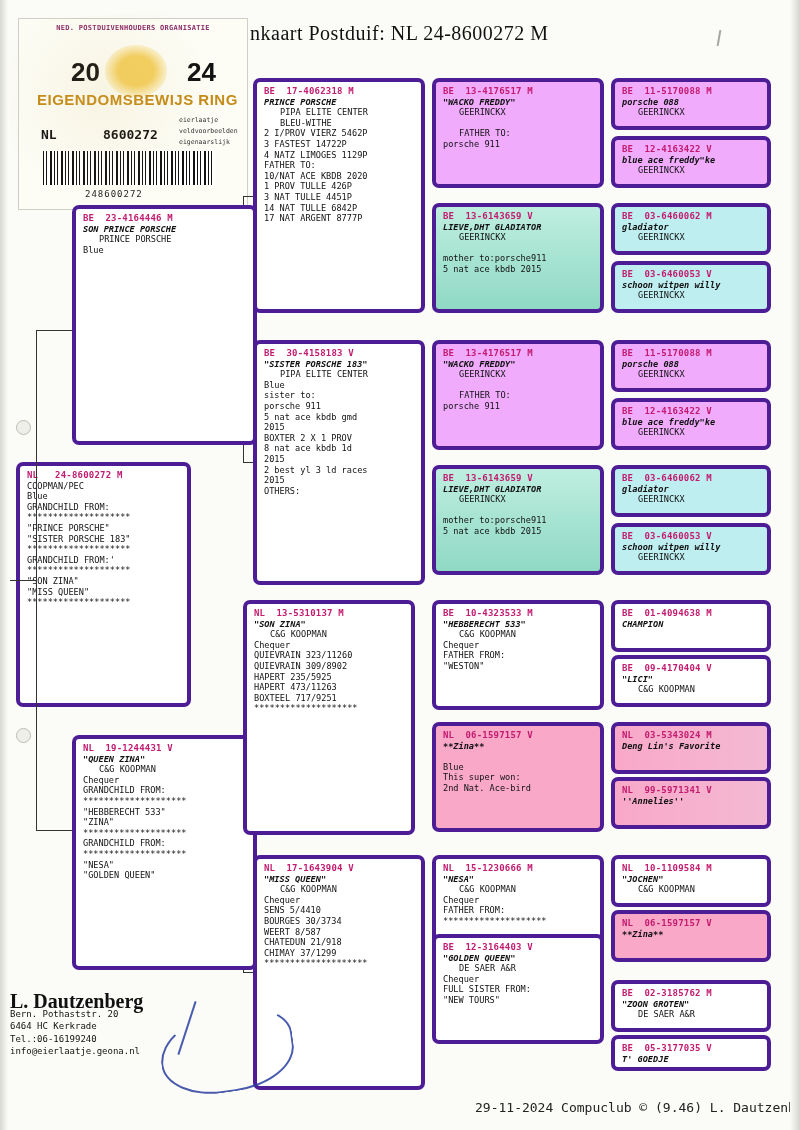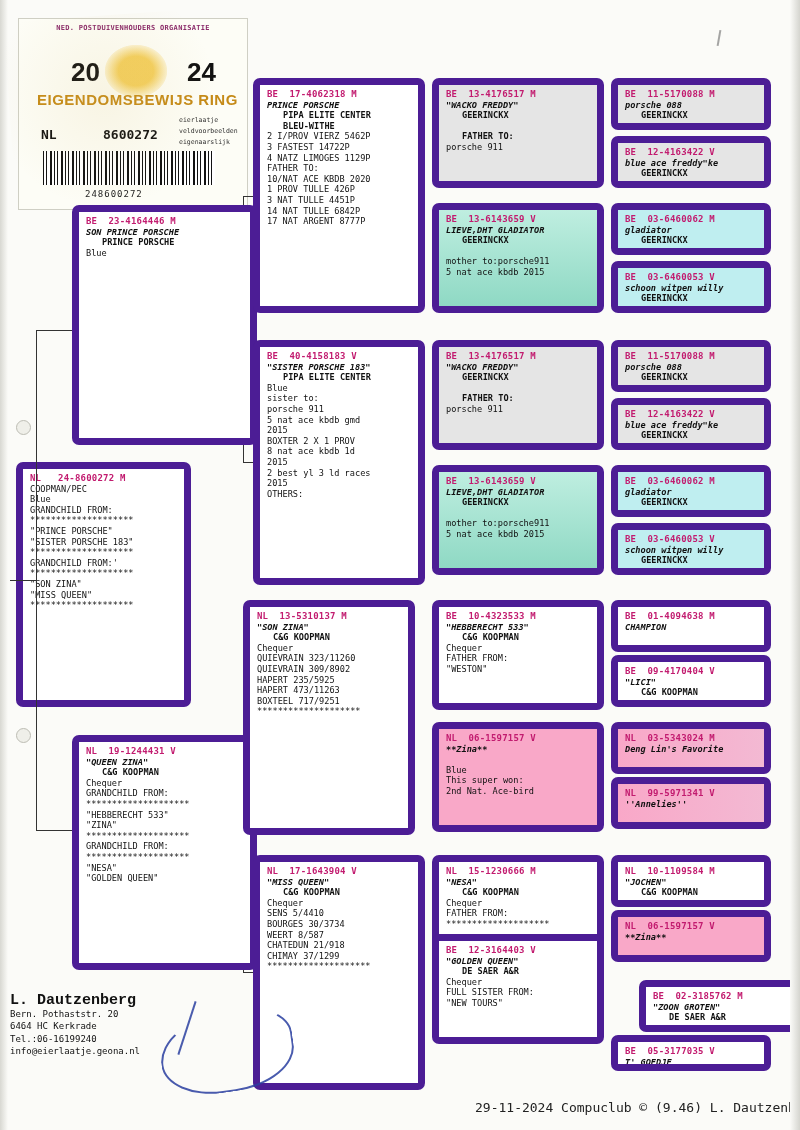"nkaart Postduif: NL 24-8600272 M" div.title { html: none -> <div>nkaart Postduif: NL 24-8600272 M</div> }
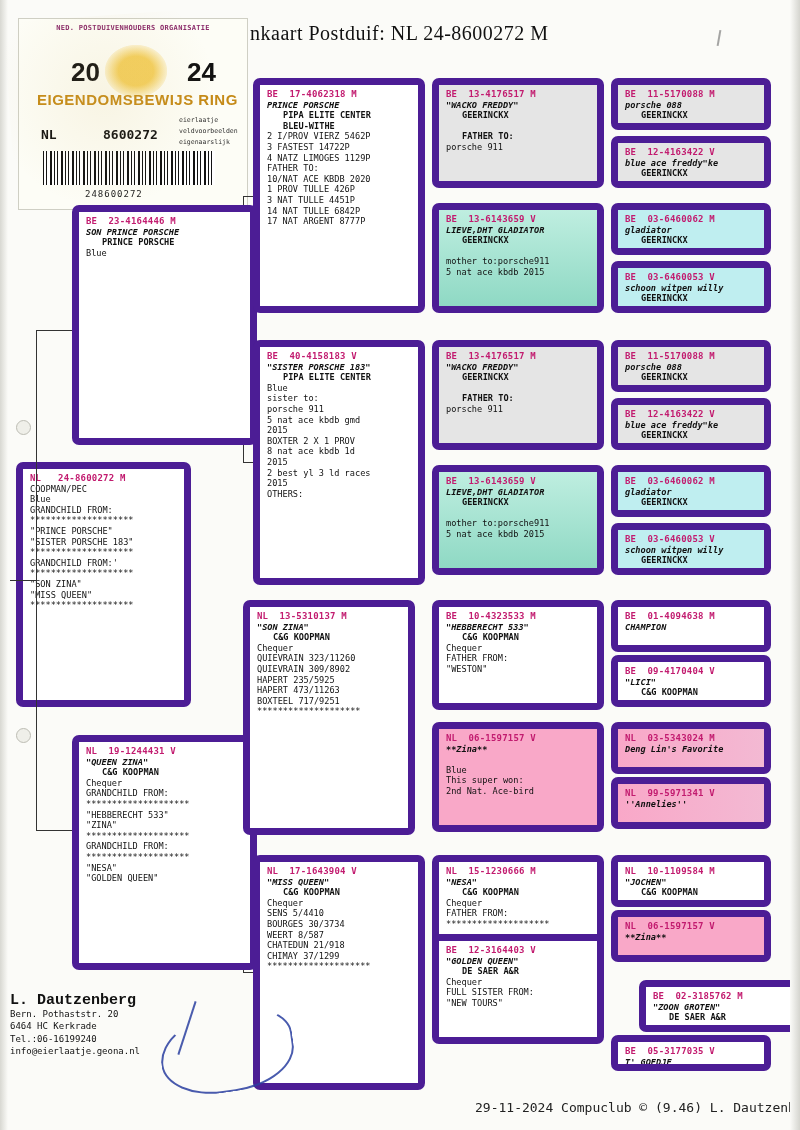"BE 17-4062318 M" .box { border: 7px solid #4c1d95 -> 4px solid #4c1d95 }
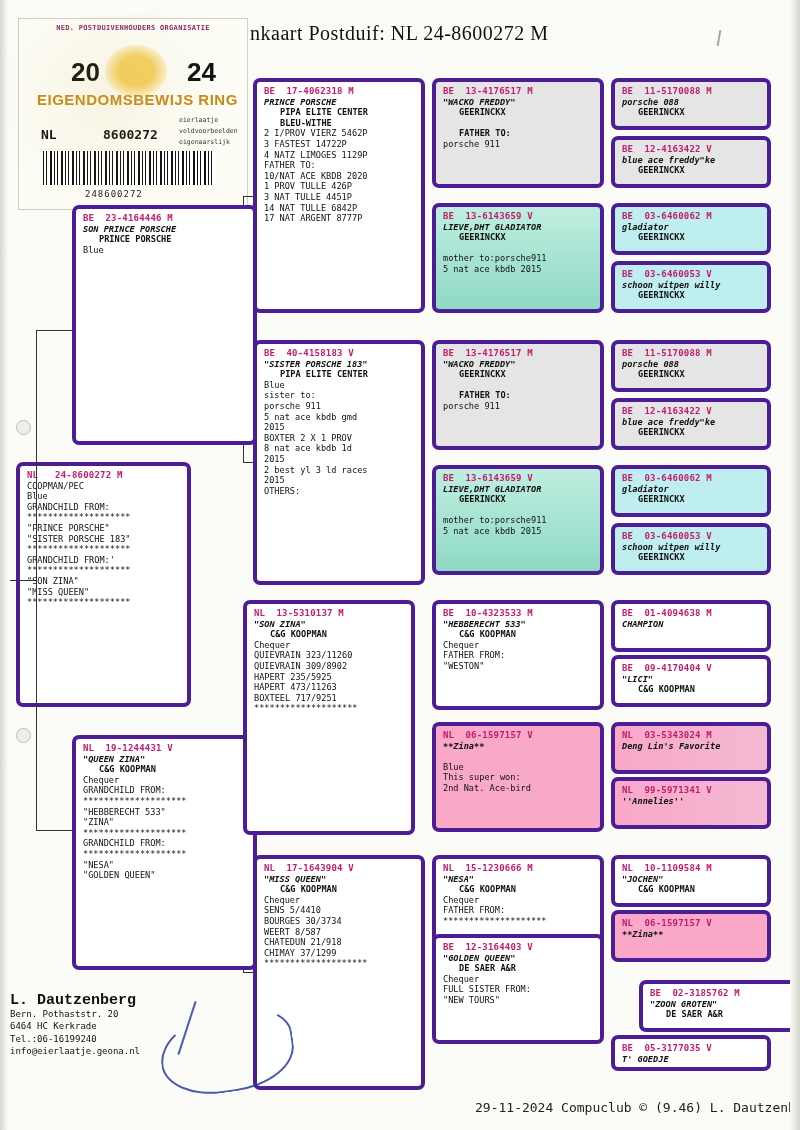"BE 13-4176517 M" .yel { background: #e5e5e5 -> #f0abfc }
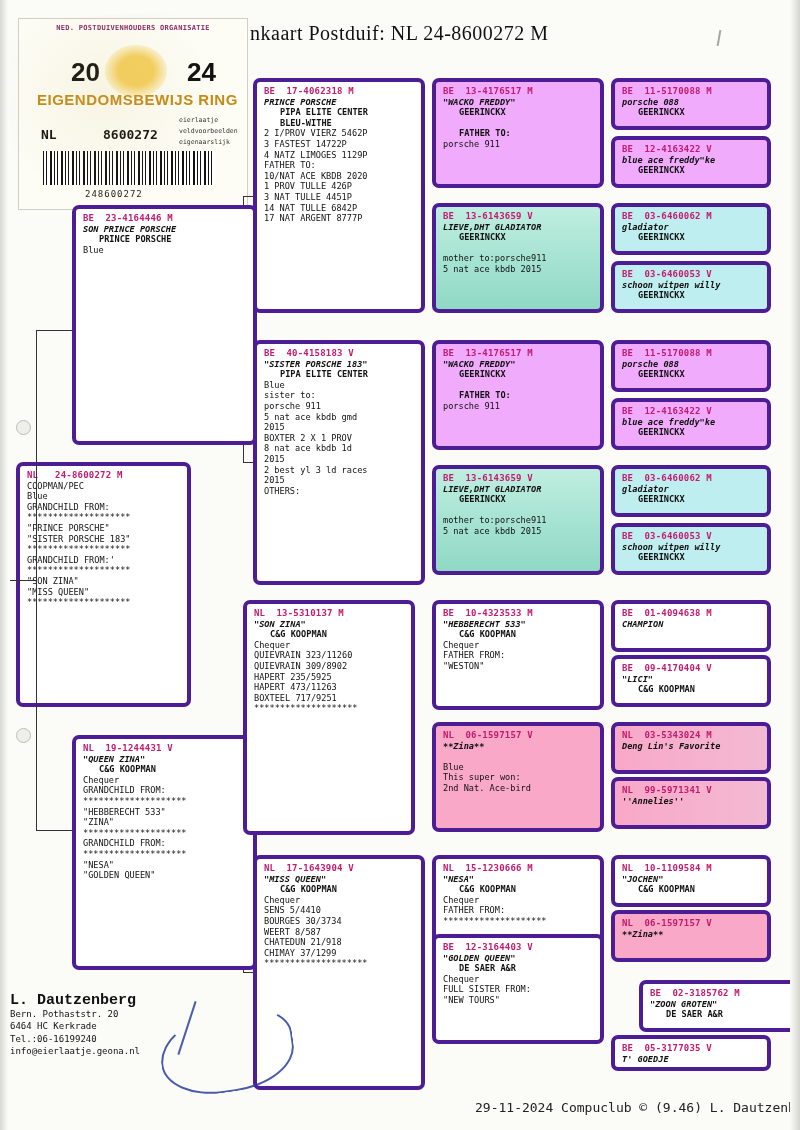"PIPA ELITE CENTER" .bold { font-weight: bold -> normal }
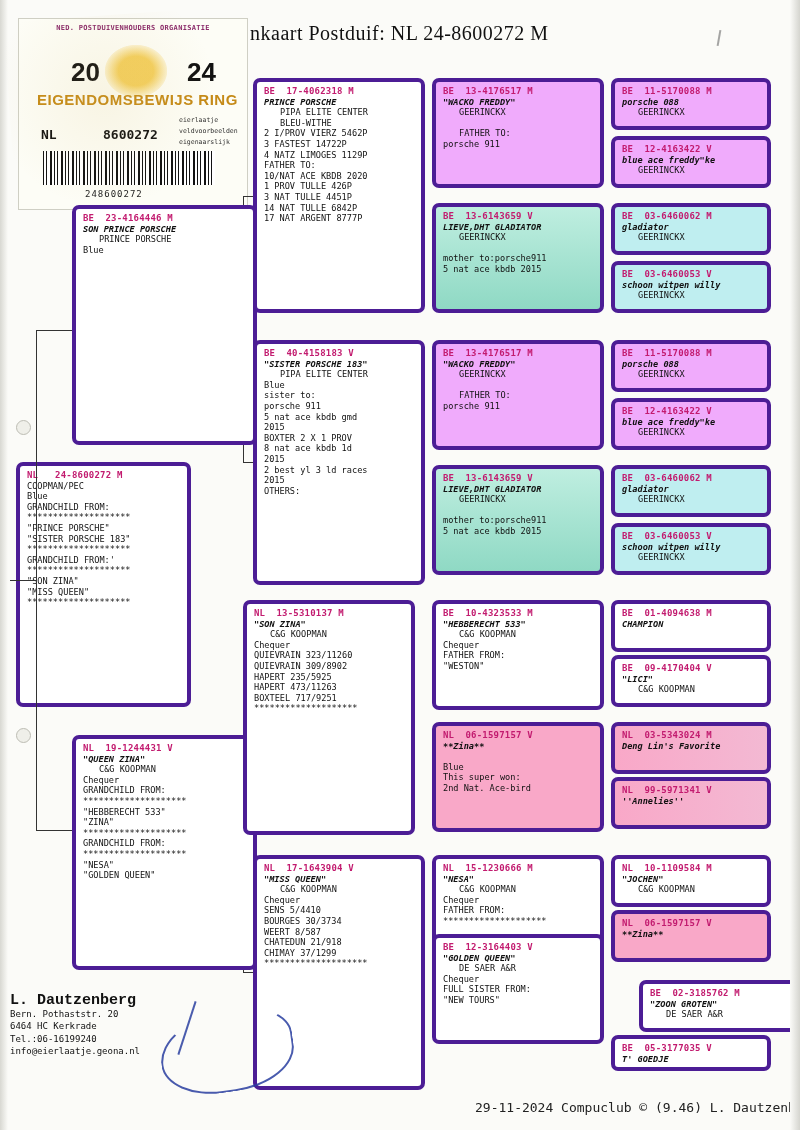"40-4158183 V" span.rn { text: 40-4158183 -> 30-4158183 }
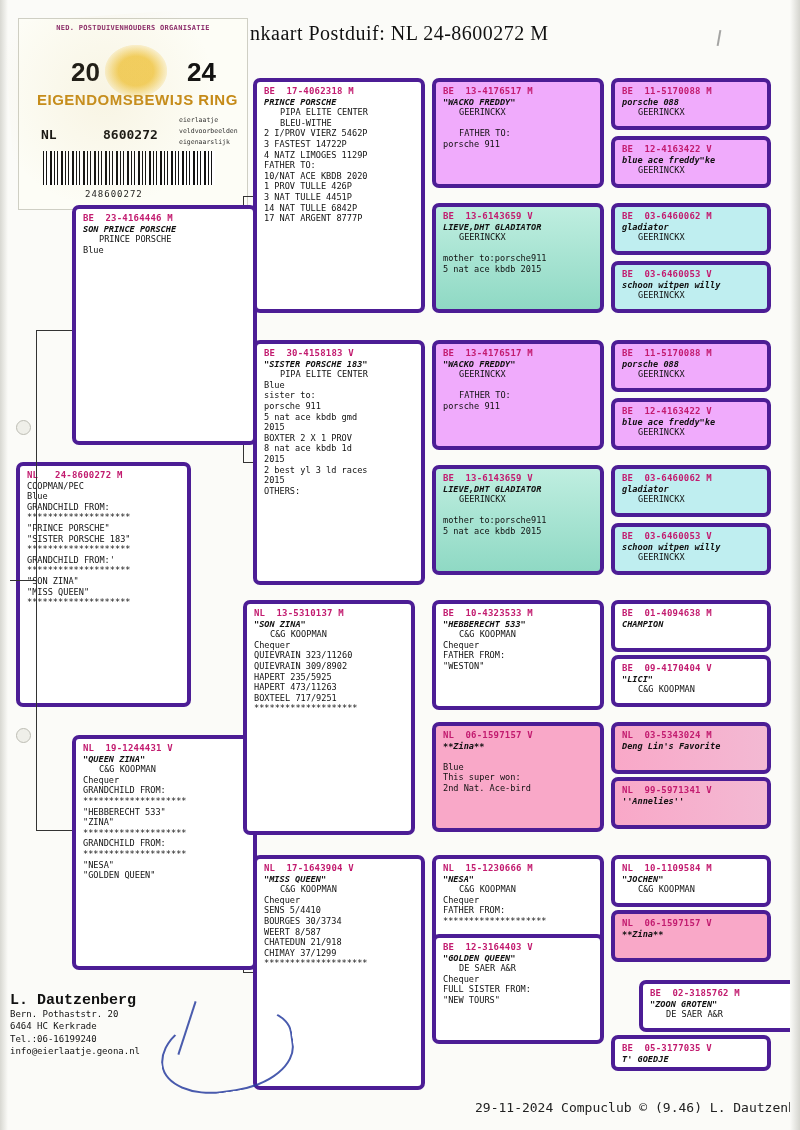"L. Dautzenberg" .foot .fname { font-family: Liberation Mono, monospace -> Liberation Serif, serif; font-size: 15px -> 20px }
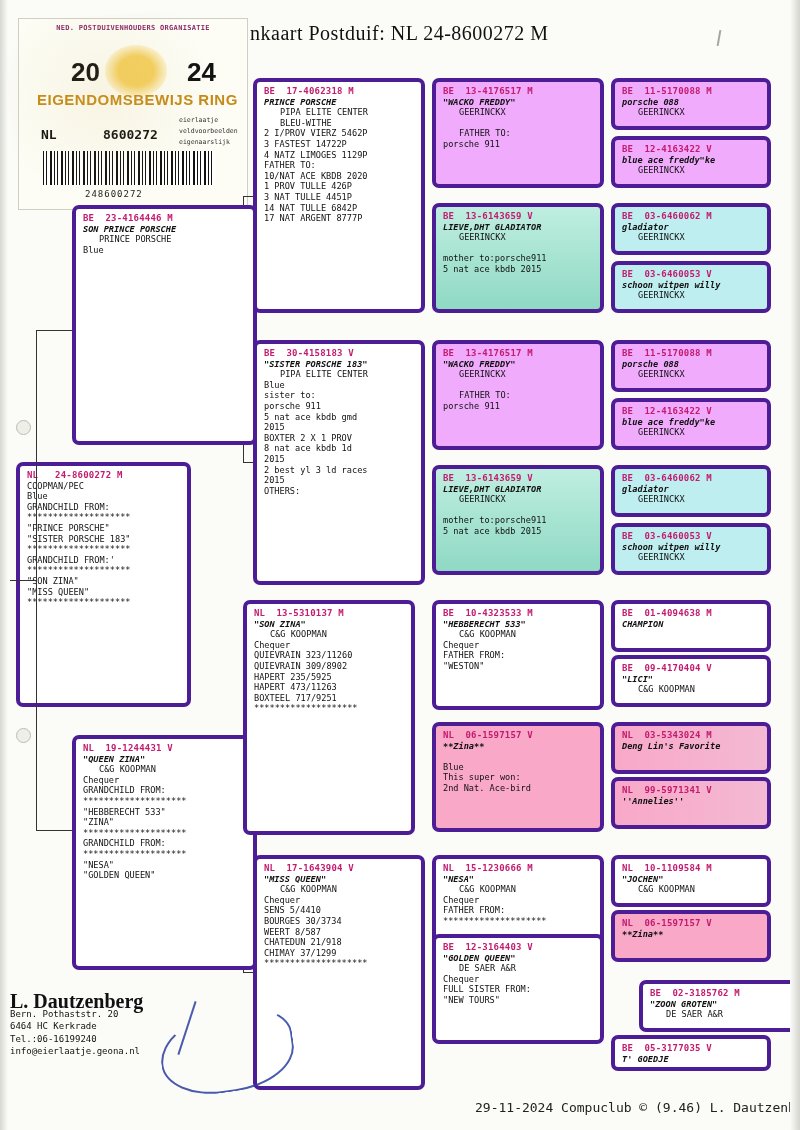"BE 02-3185762 M" div.box { left: 639px -> 611px }
